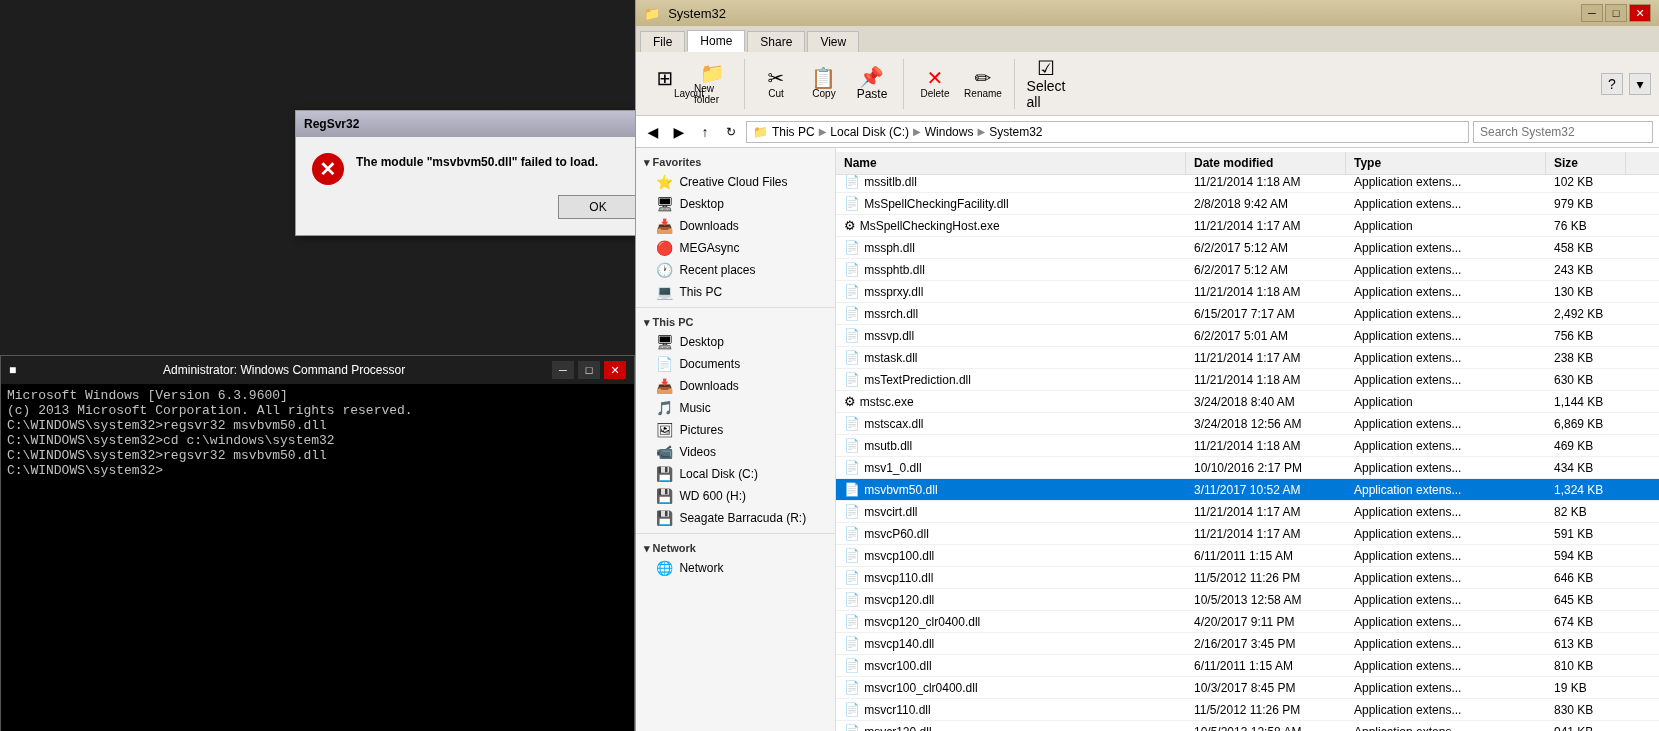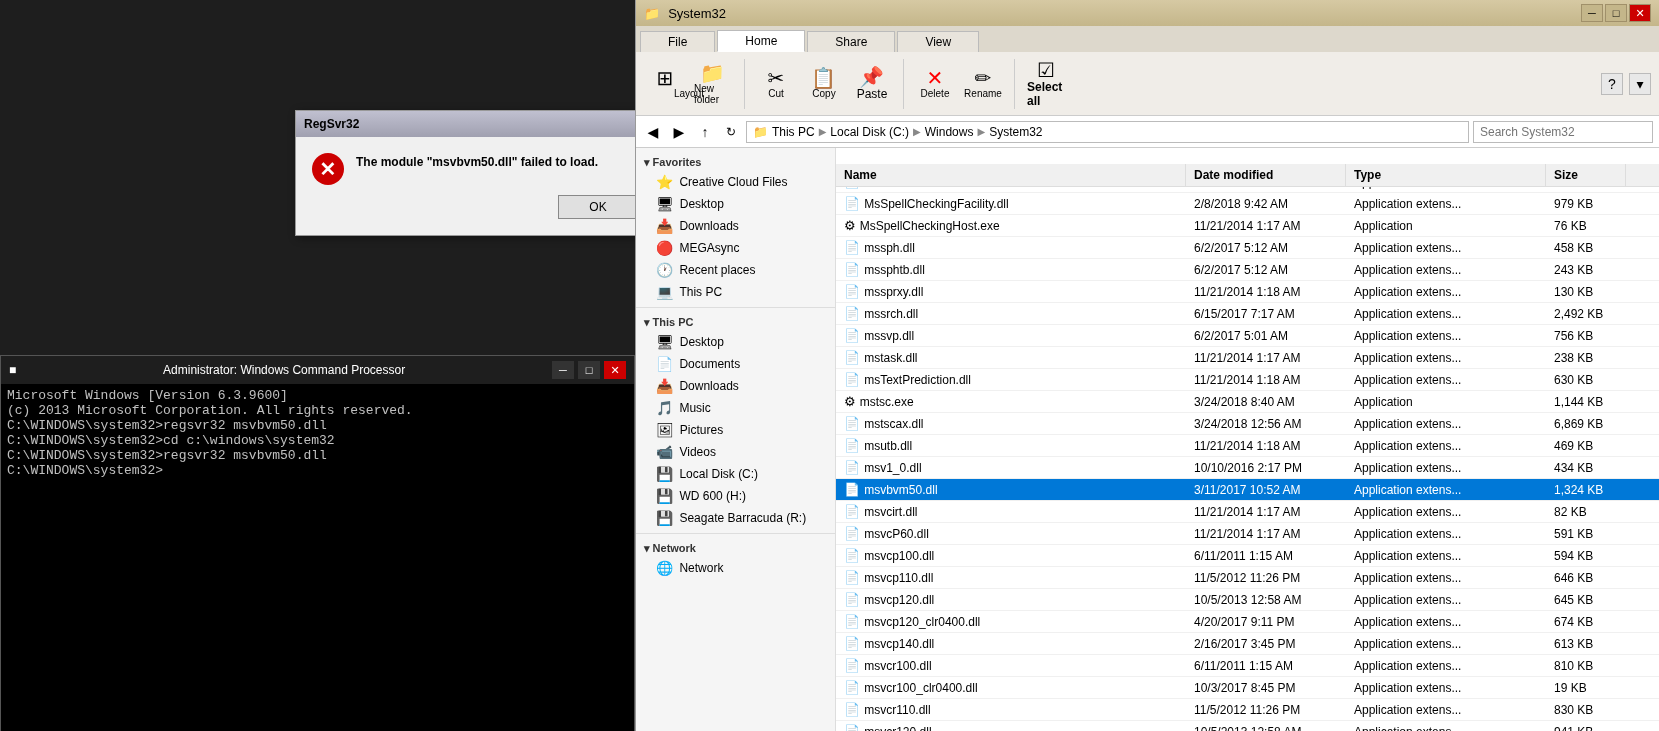"File" .ribbon-tab { padding: 3px 27px -> 3px 12px }
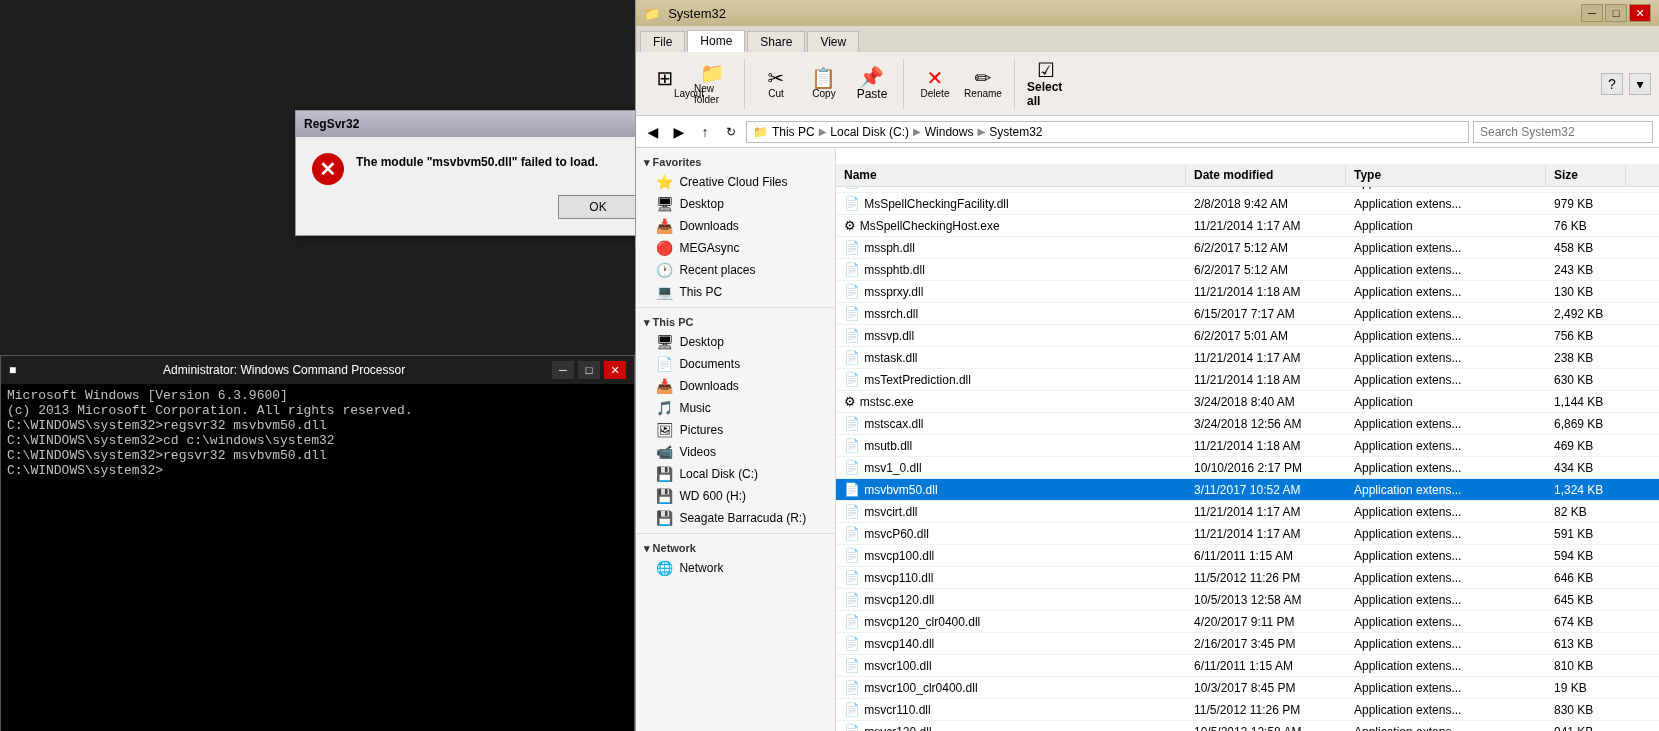"Select all" span { font-size: 12px -> 14px; font-weight: bold -> none }
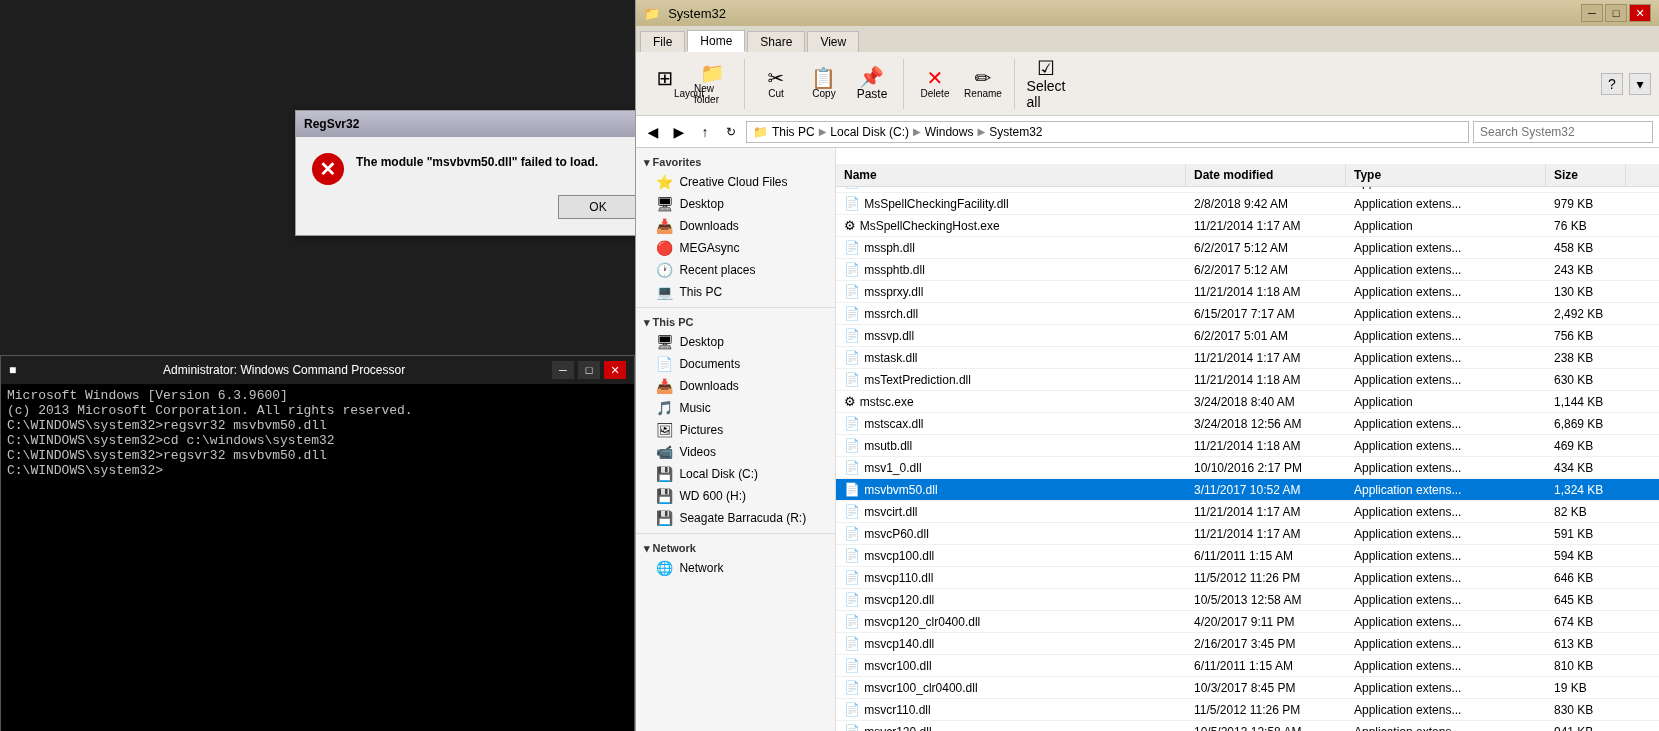"Name" .filelist-header { top: 16px -> 4px }
